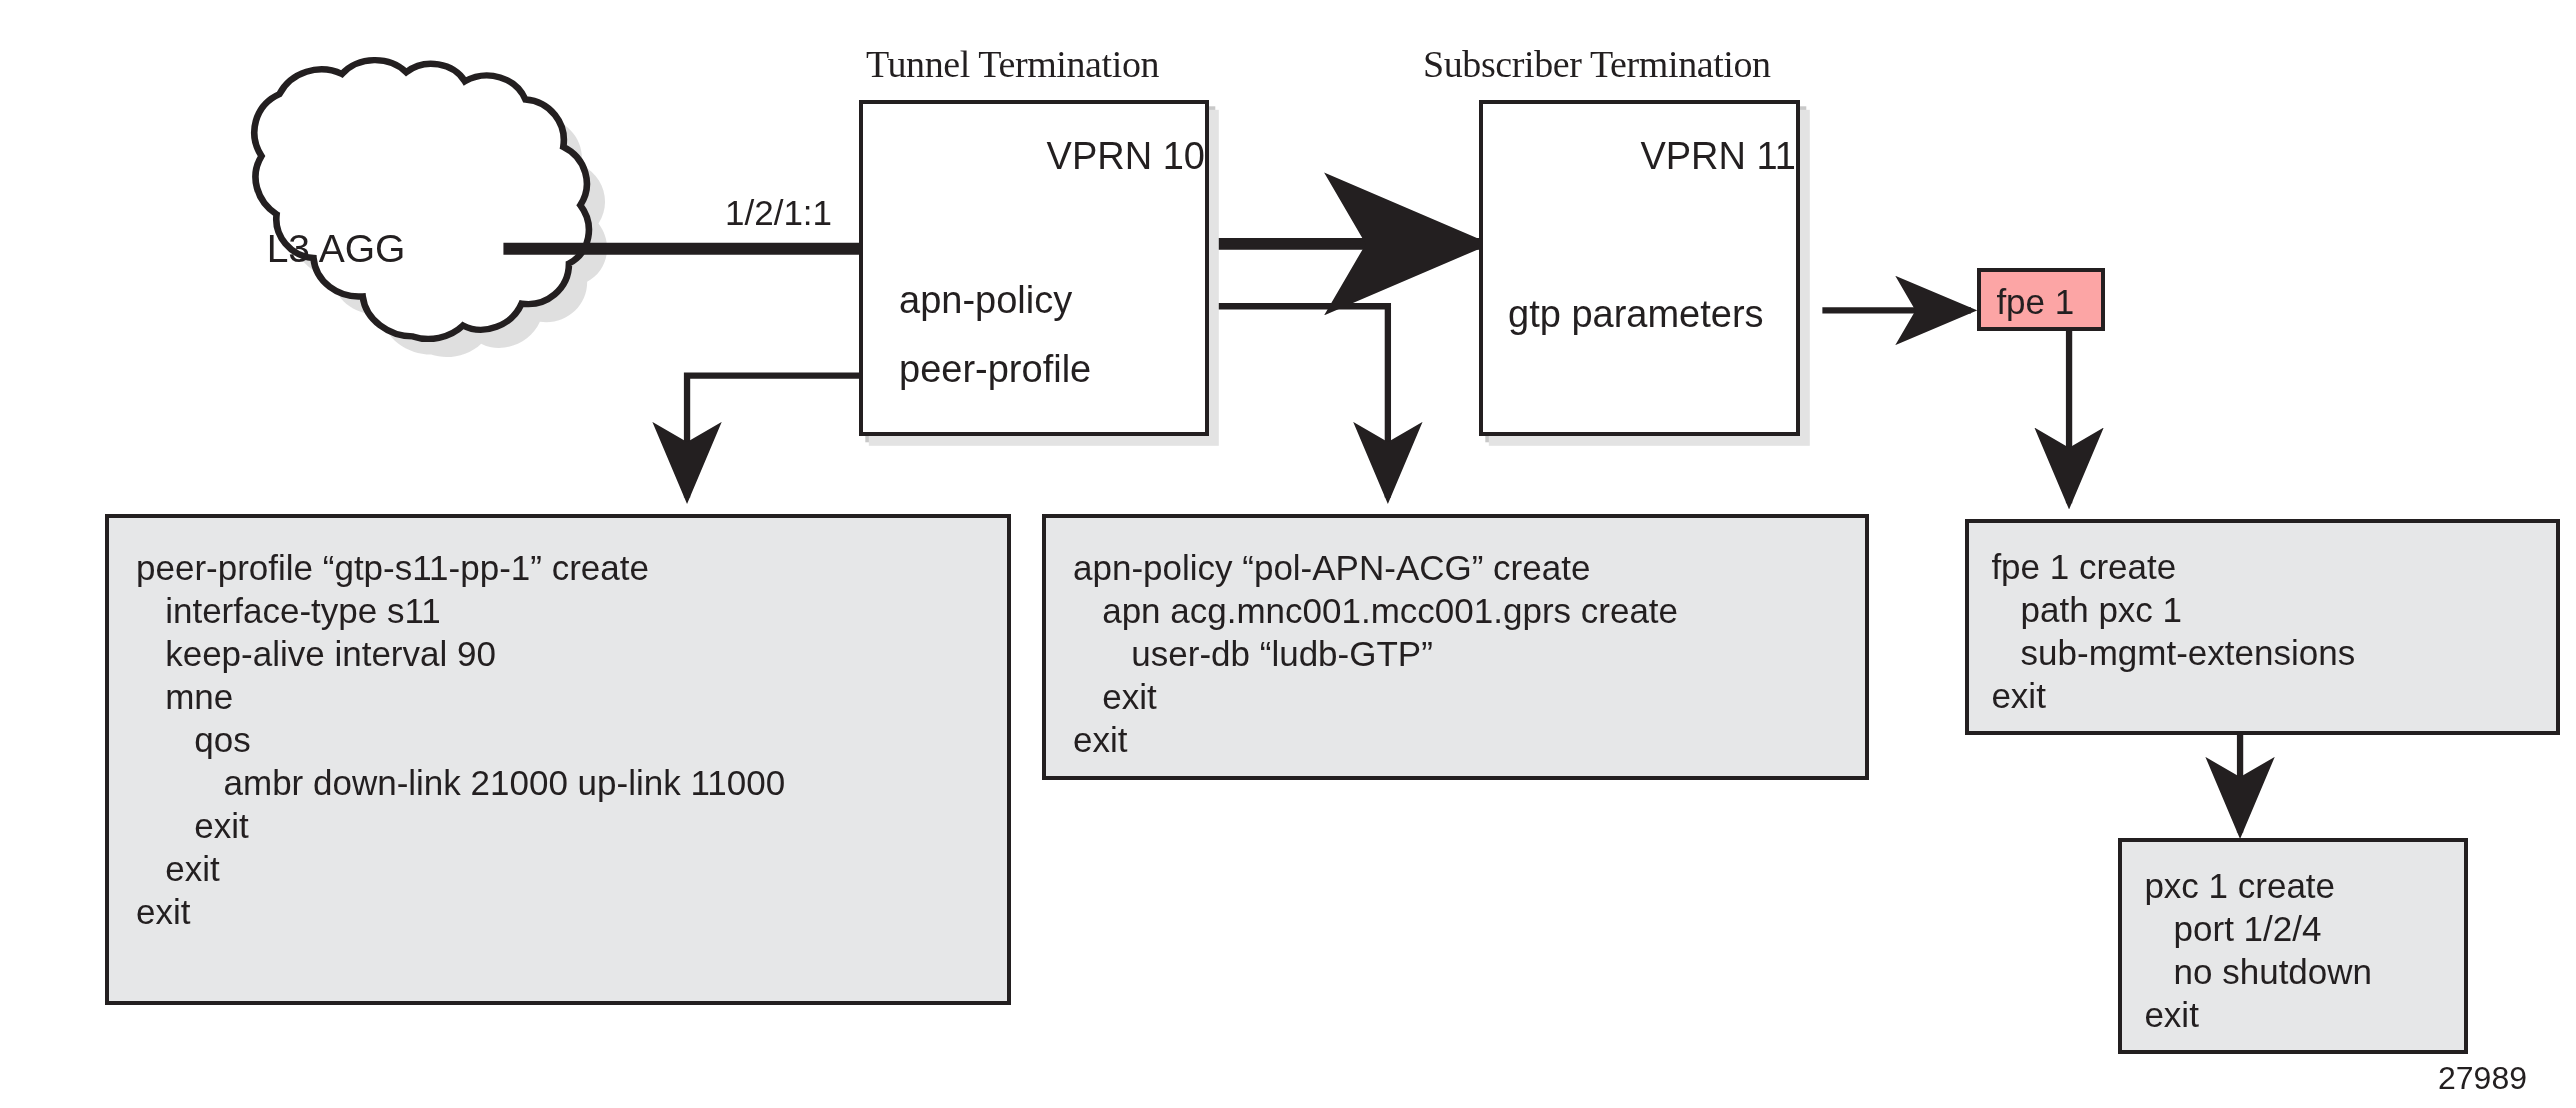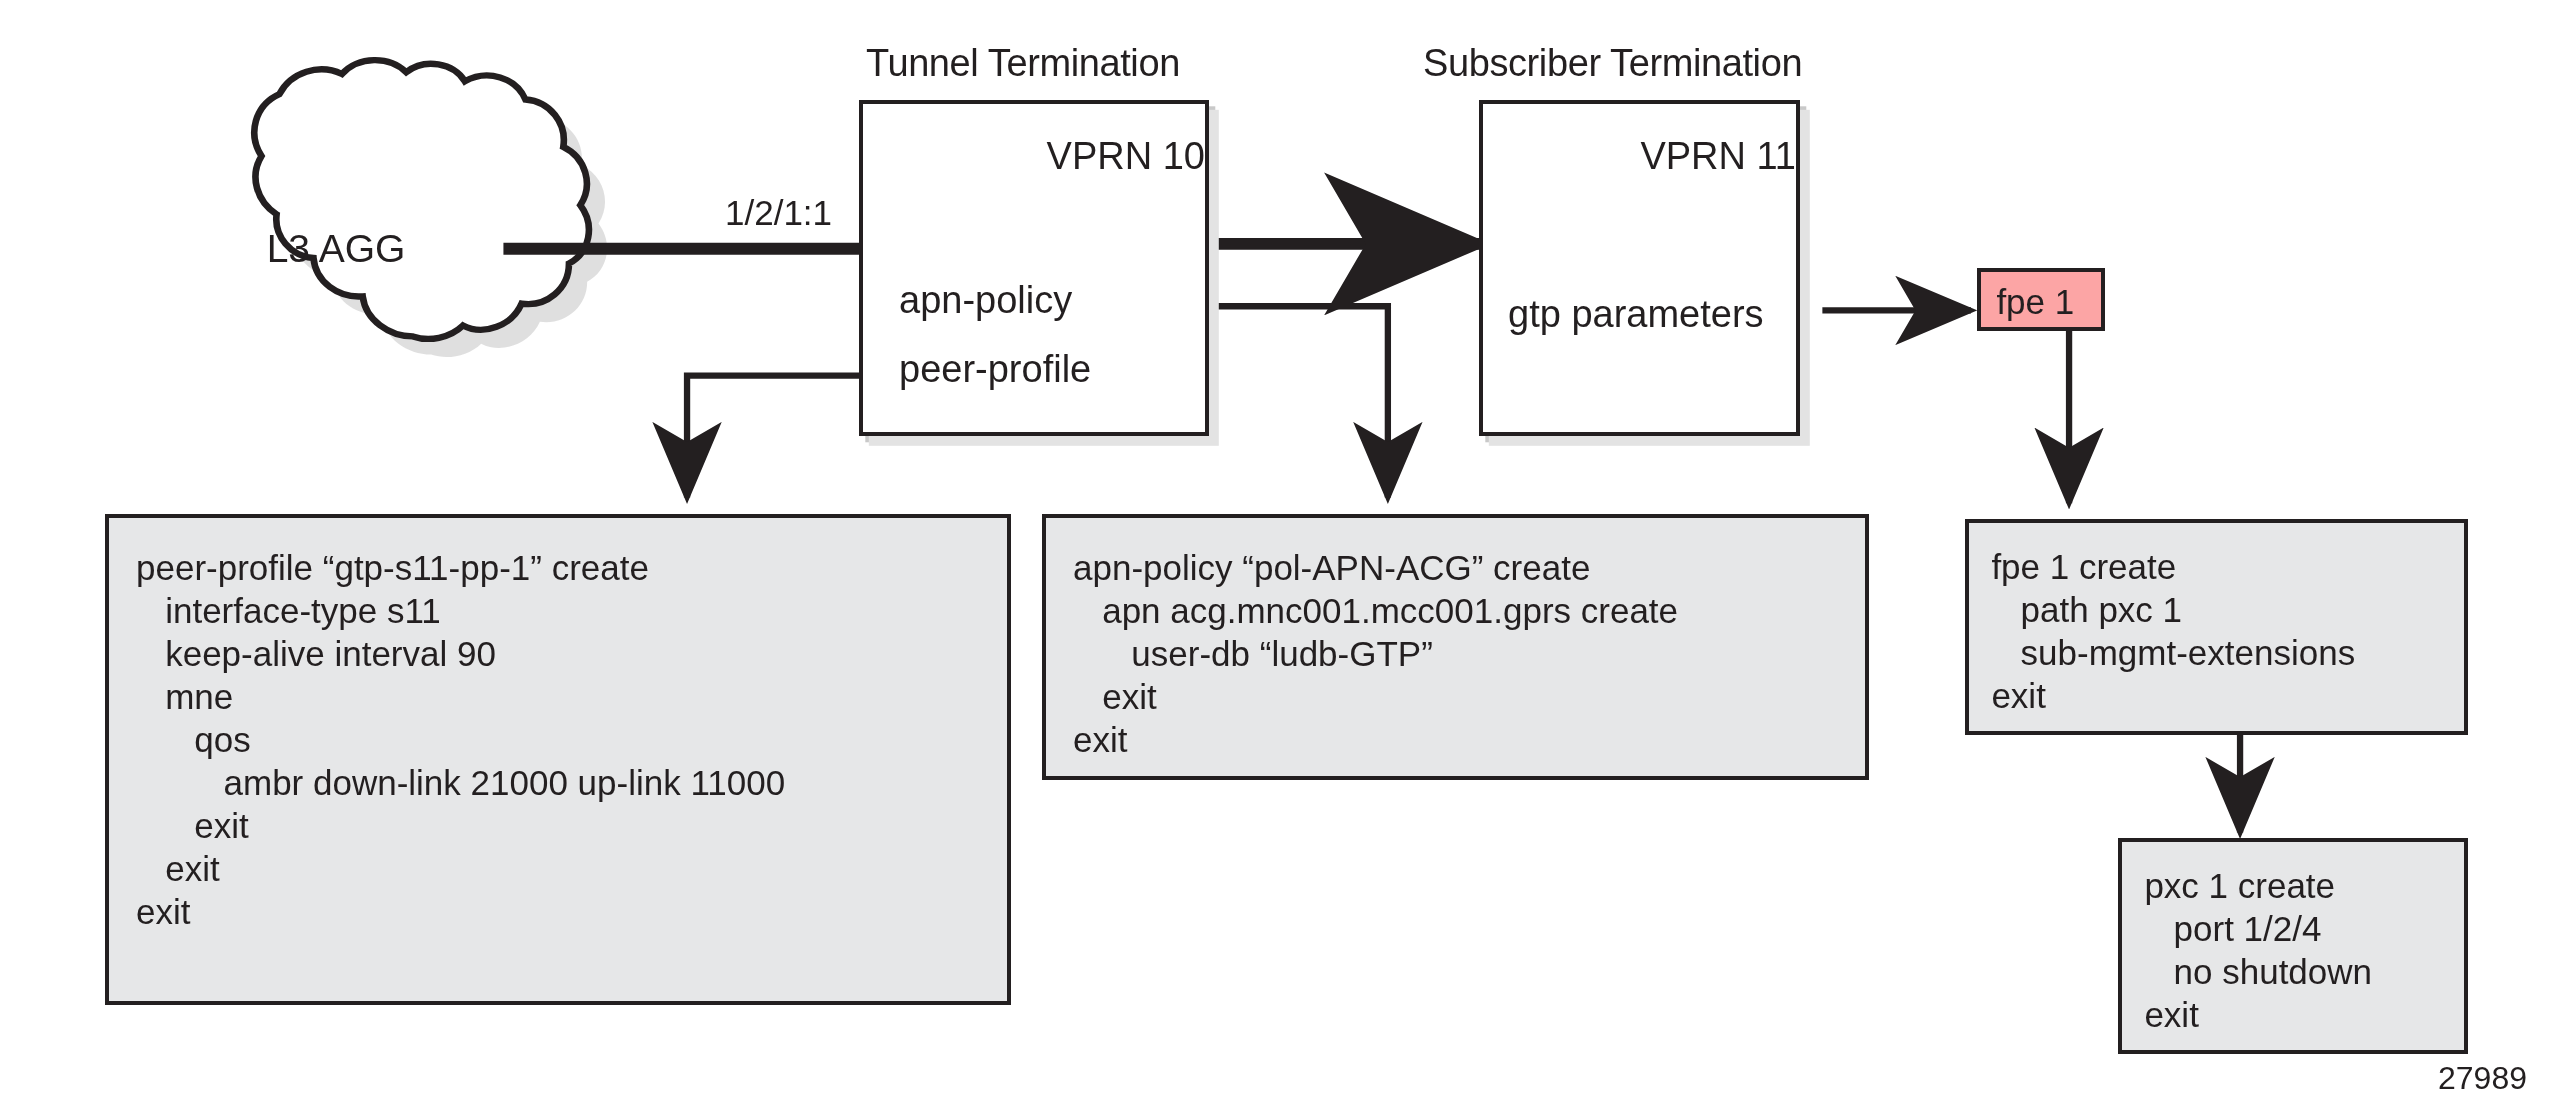"Tunnel Termination" .section-caption { font-family: none -> Liberation Serif, serif }
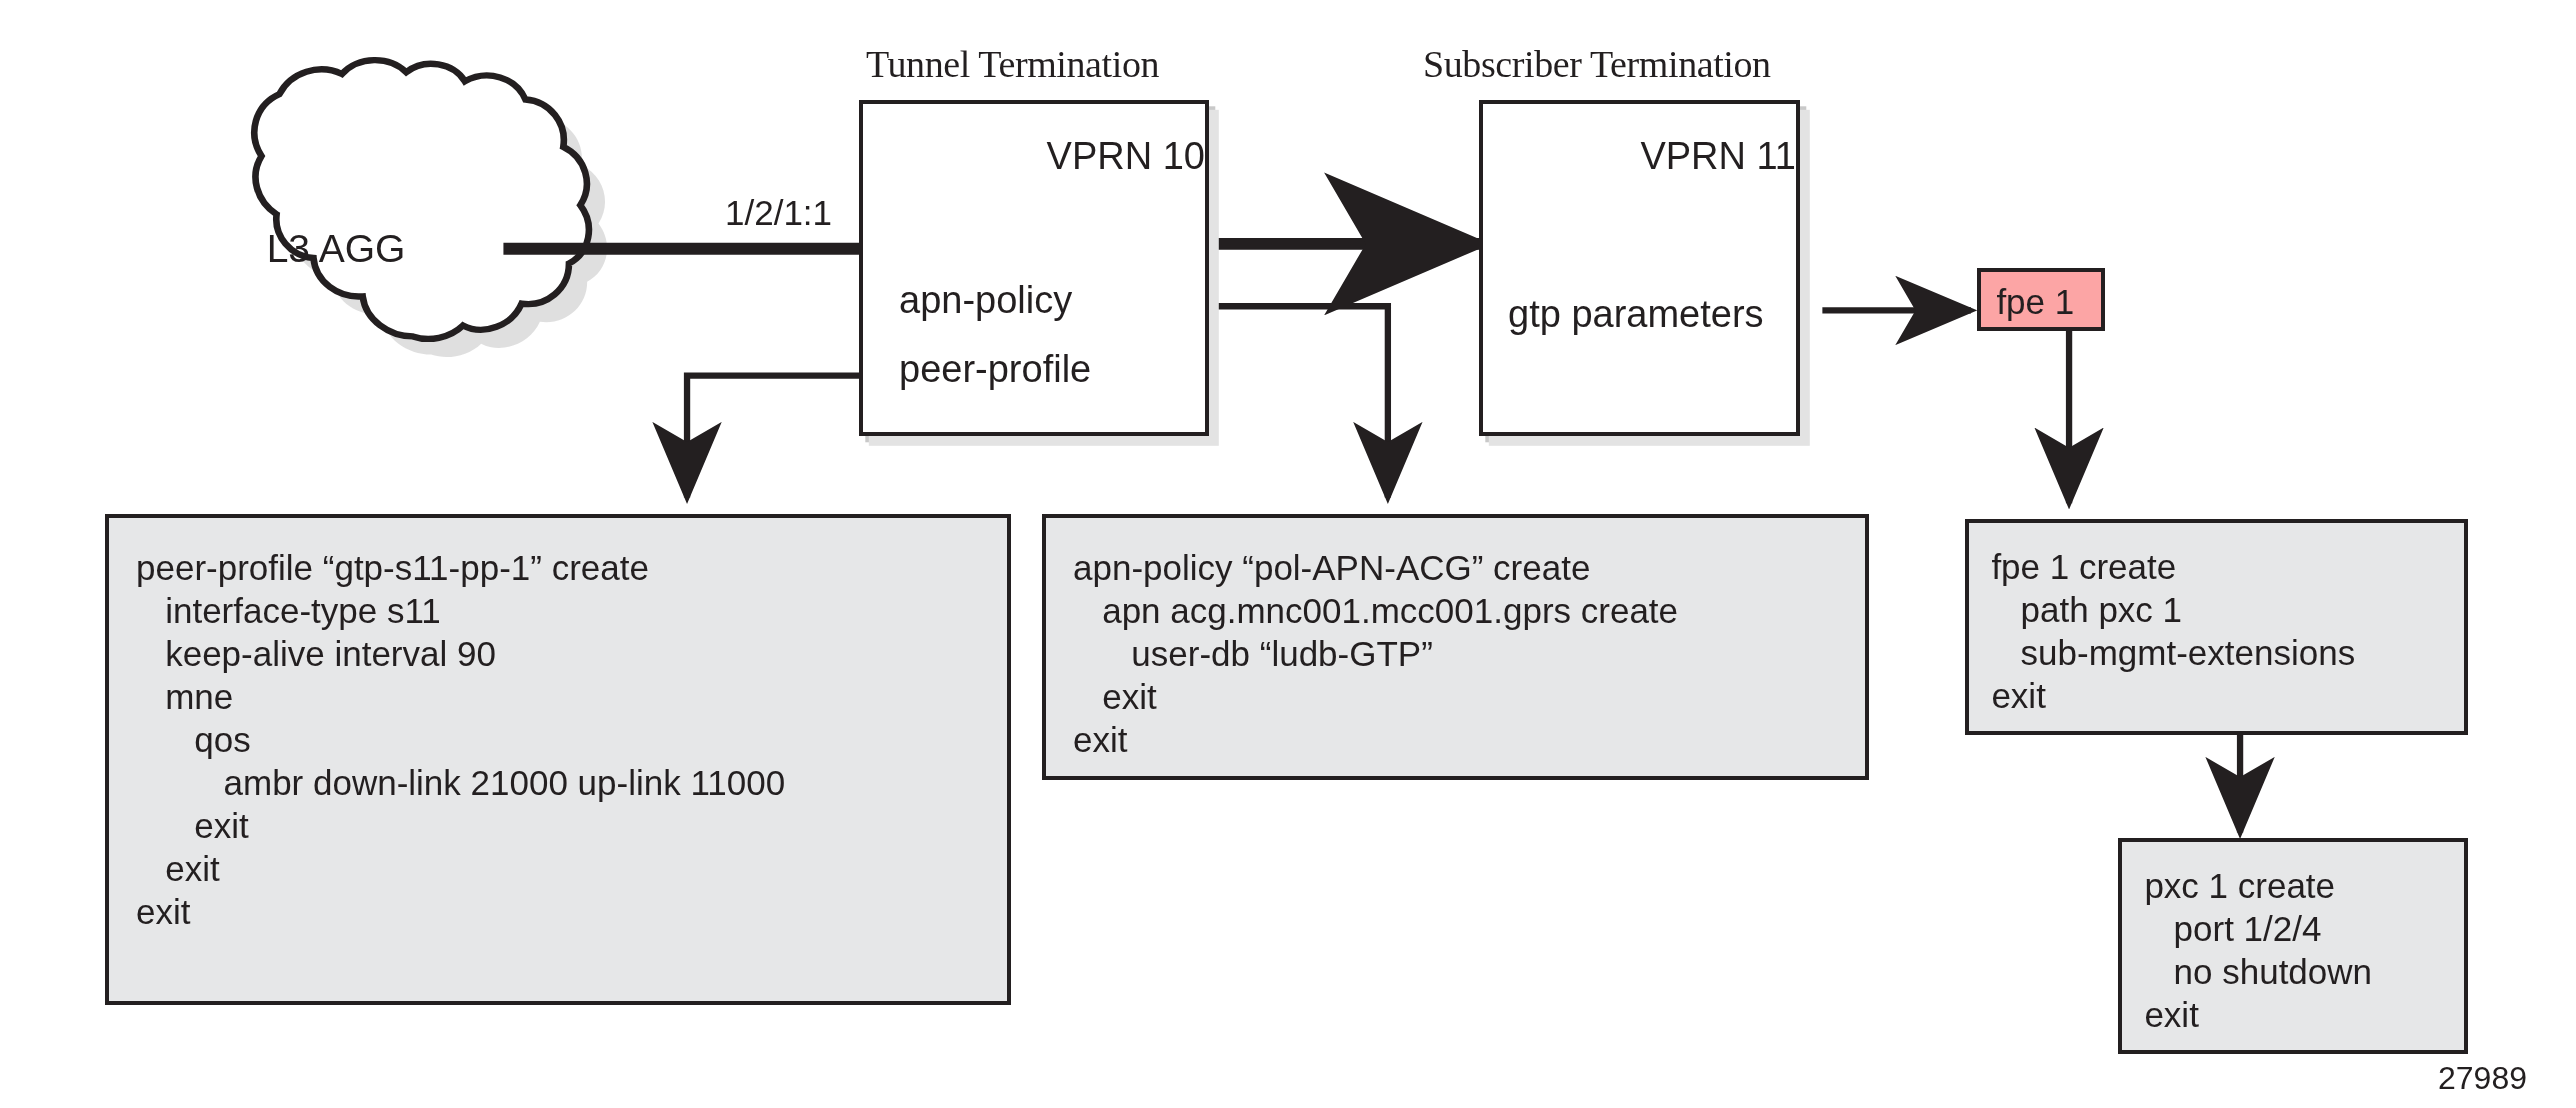"fpe 1 create" div.code-box { width: 503px -> 595px }
